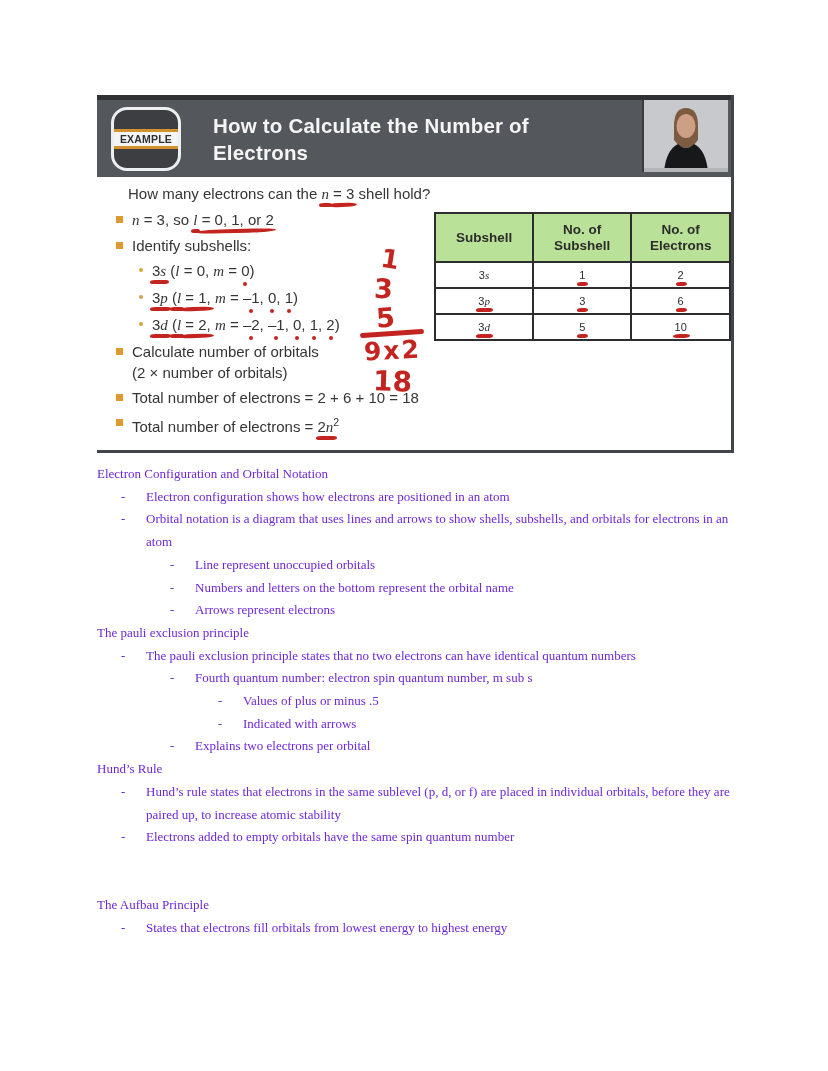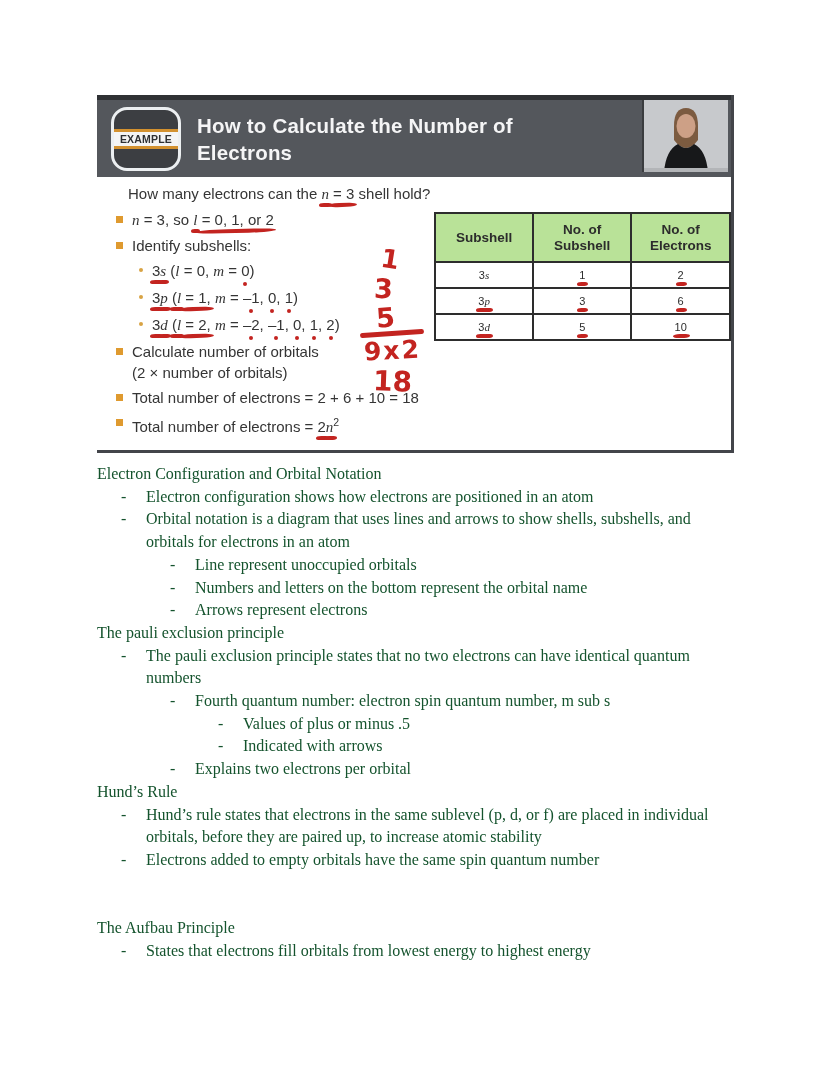"How to Calculate the Number" .slide-title { margin-left: 16px -> 32px }
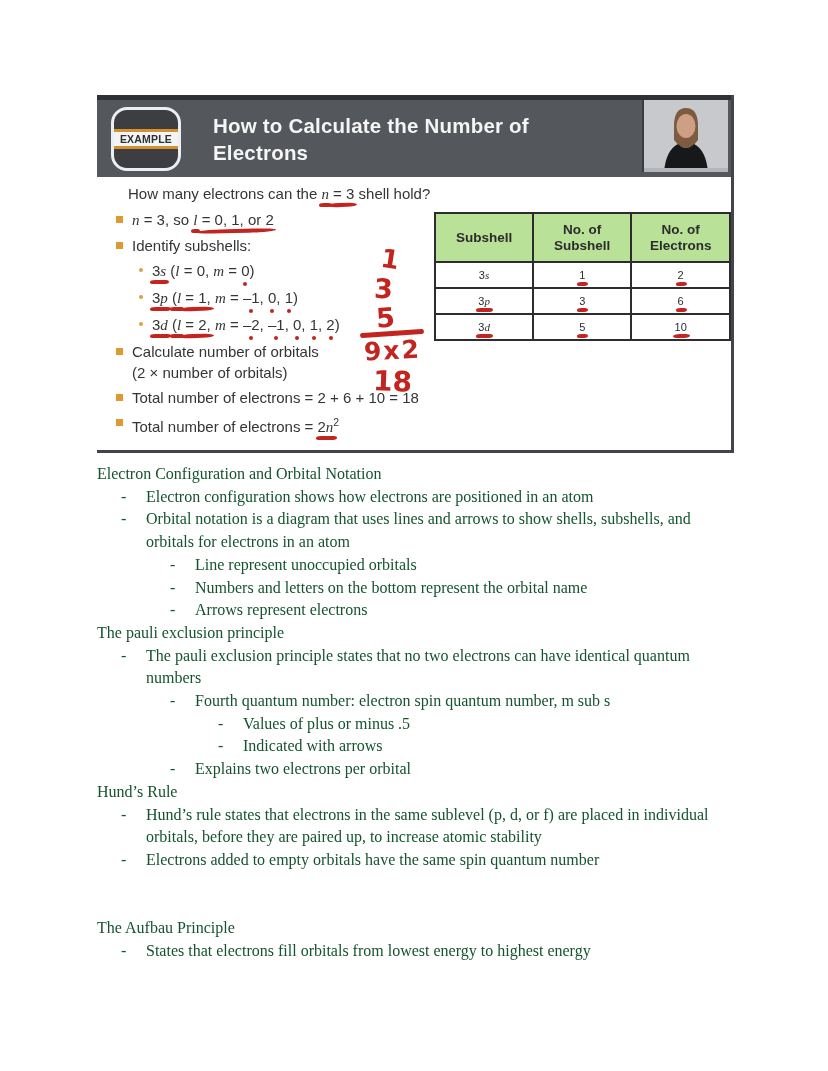"Electron Configuration and Orbital" .notes { color: #14532d -> #6d28d9; font-size: 16px -> 13px }
